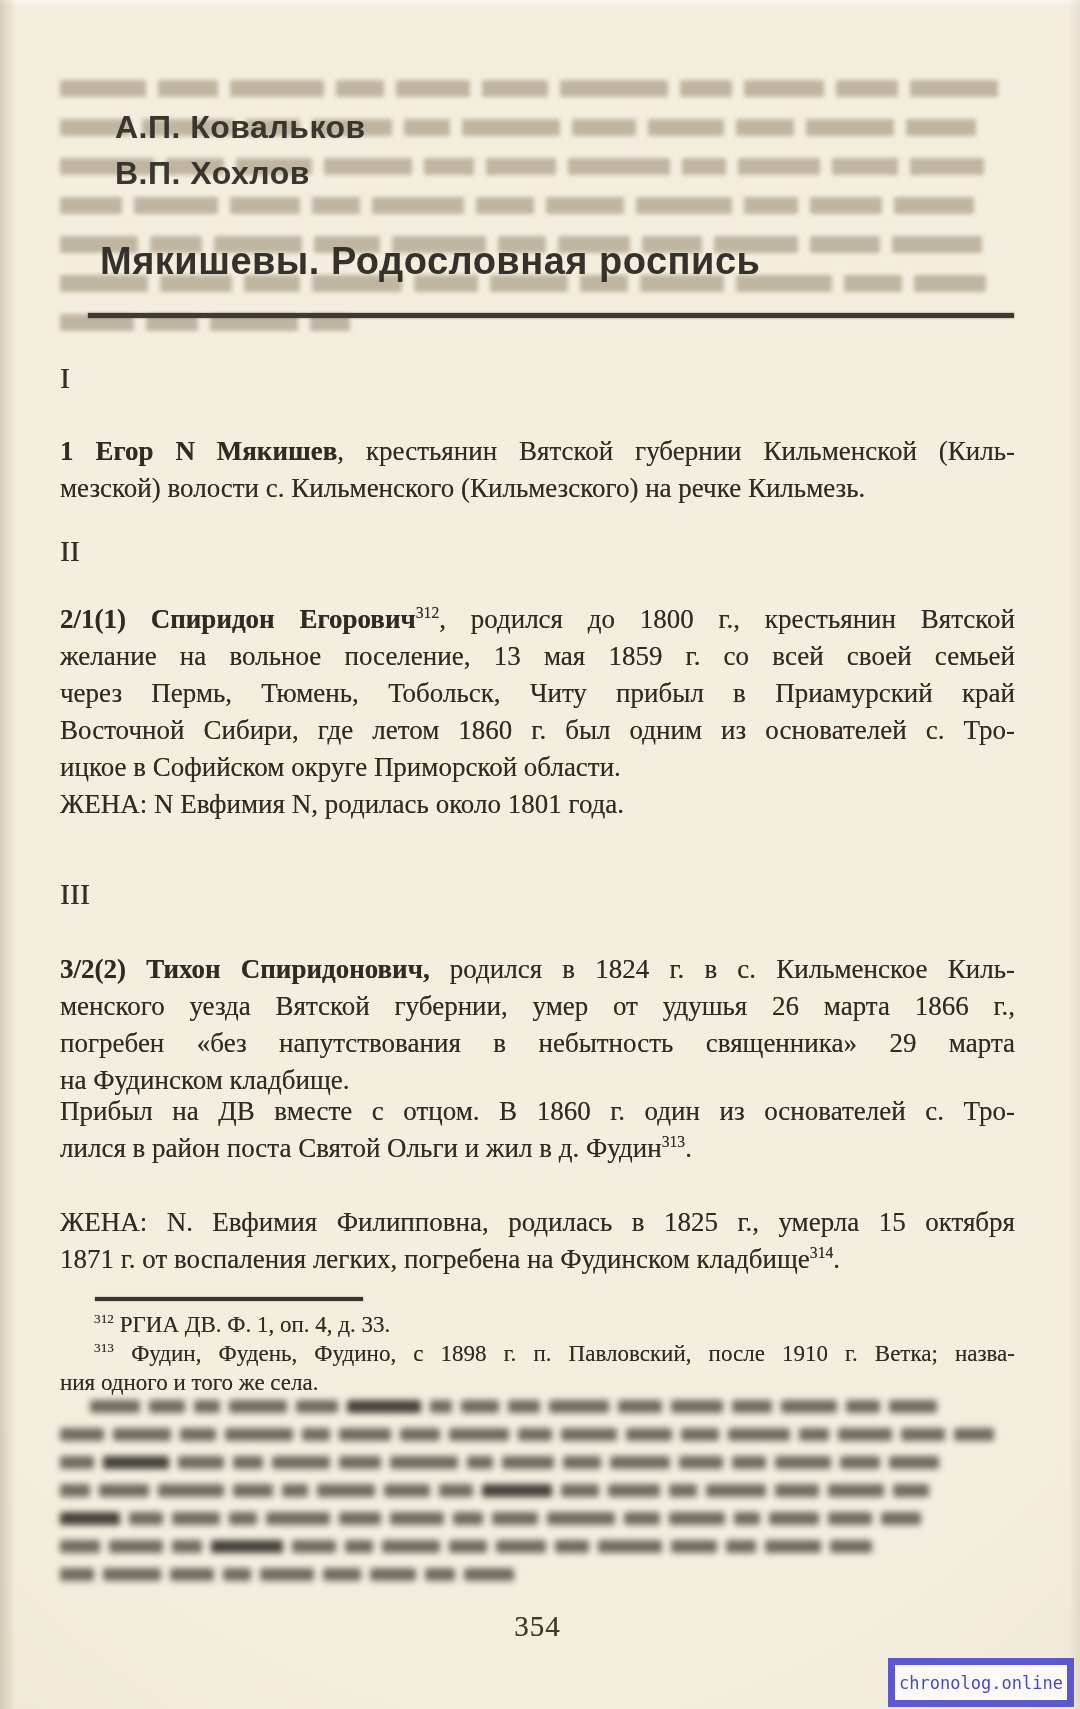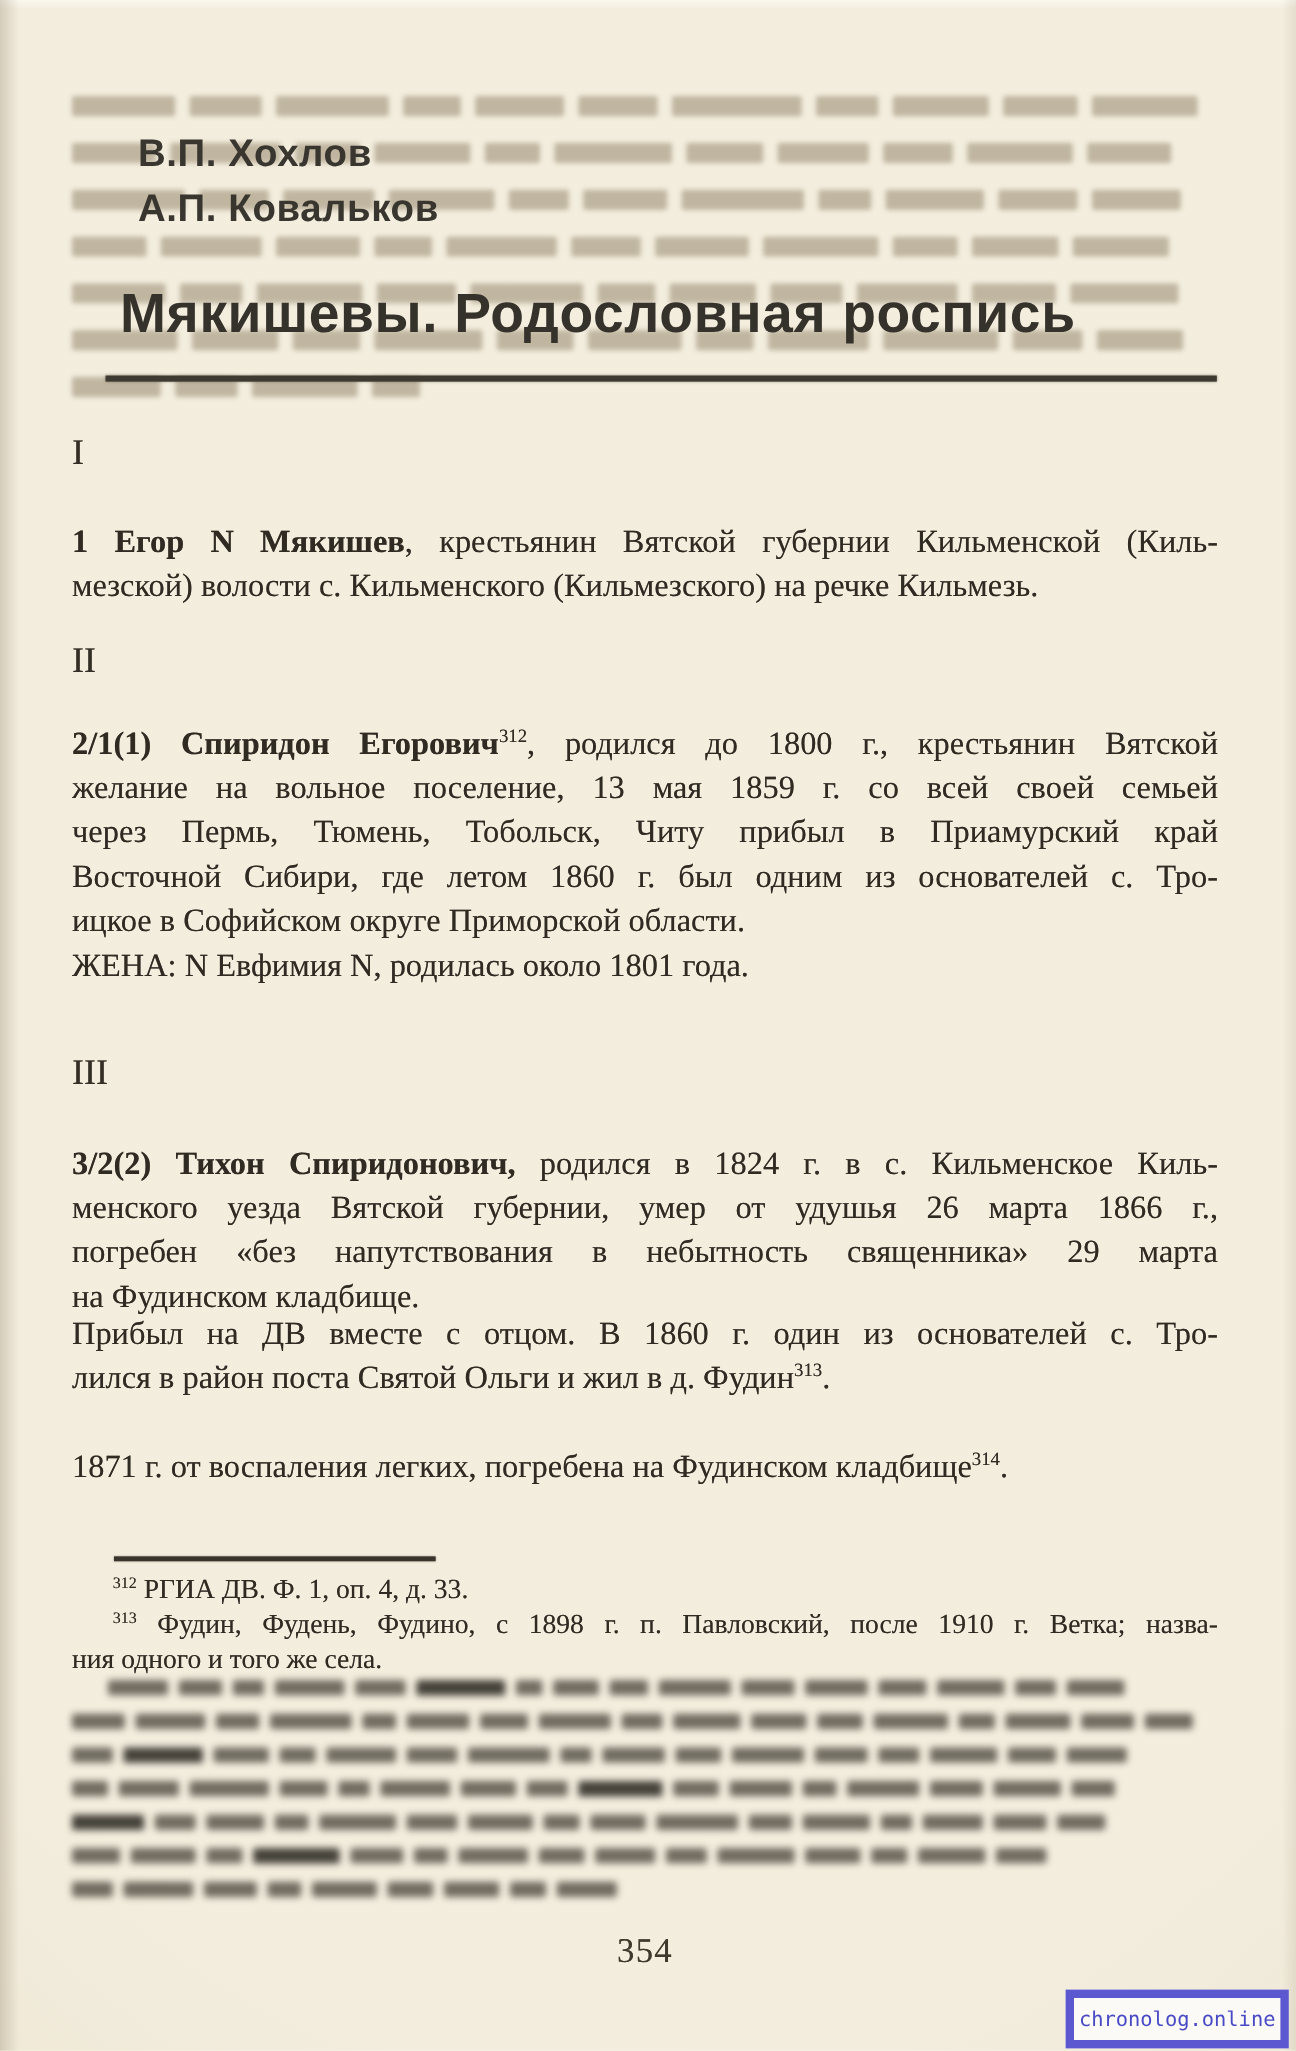"В.П. Хохлов" div { order: before "А.П. Ковальков" -> after "А.П. Ковальков" }
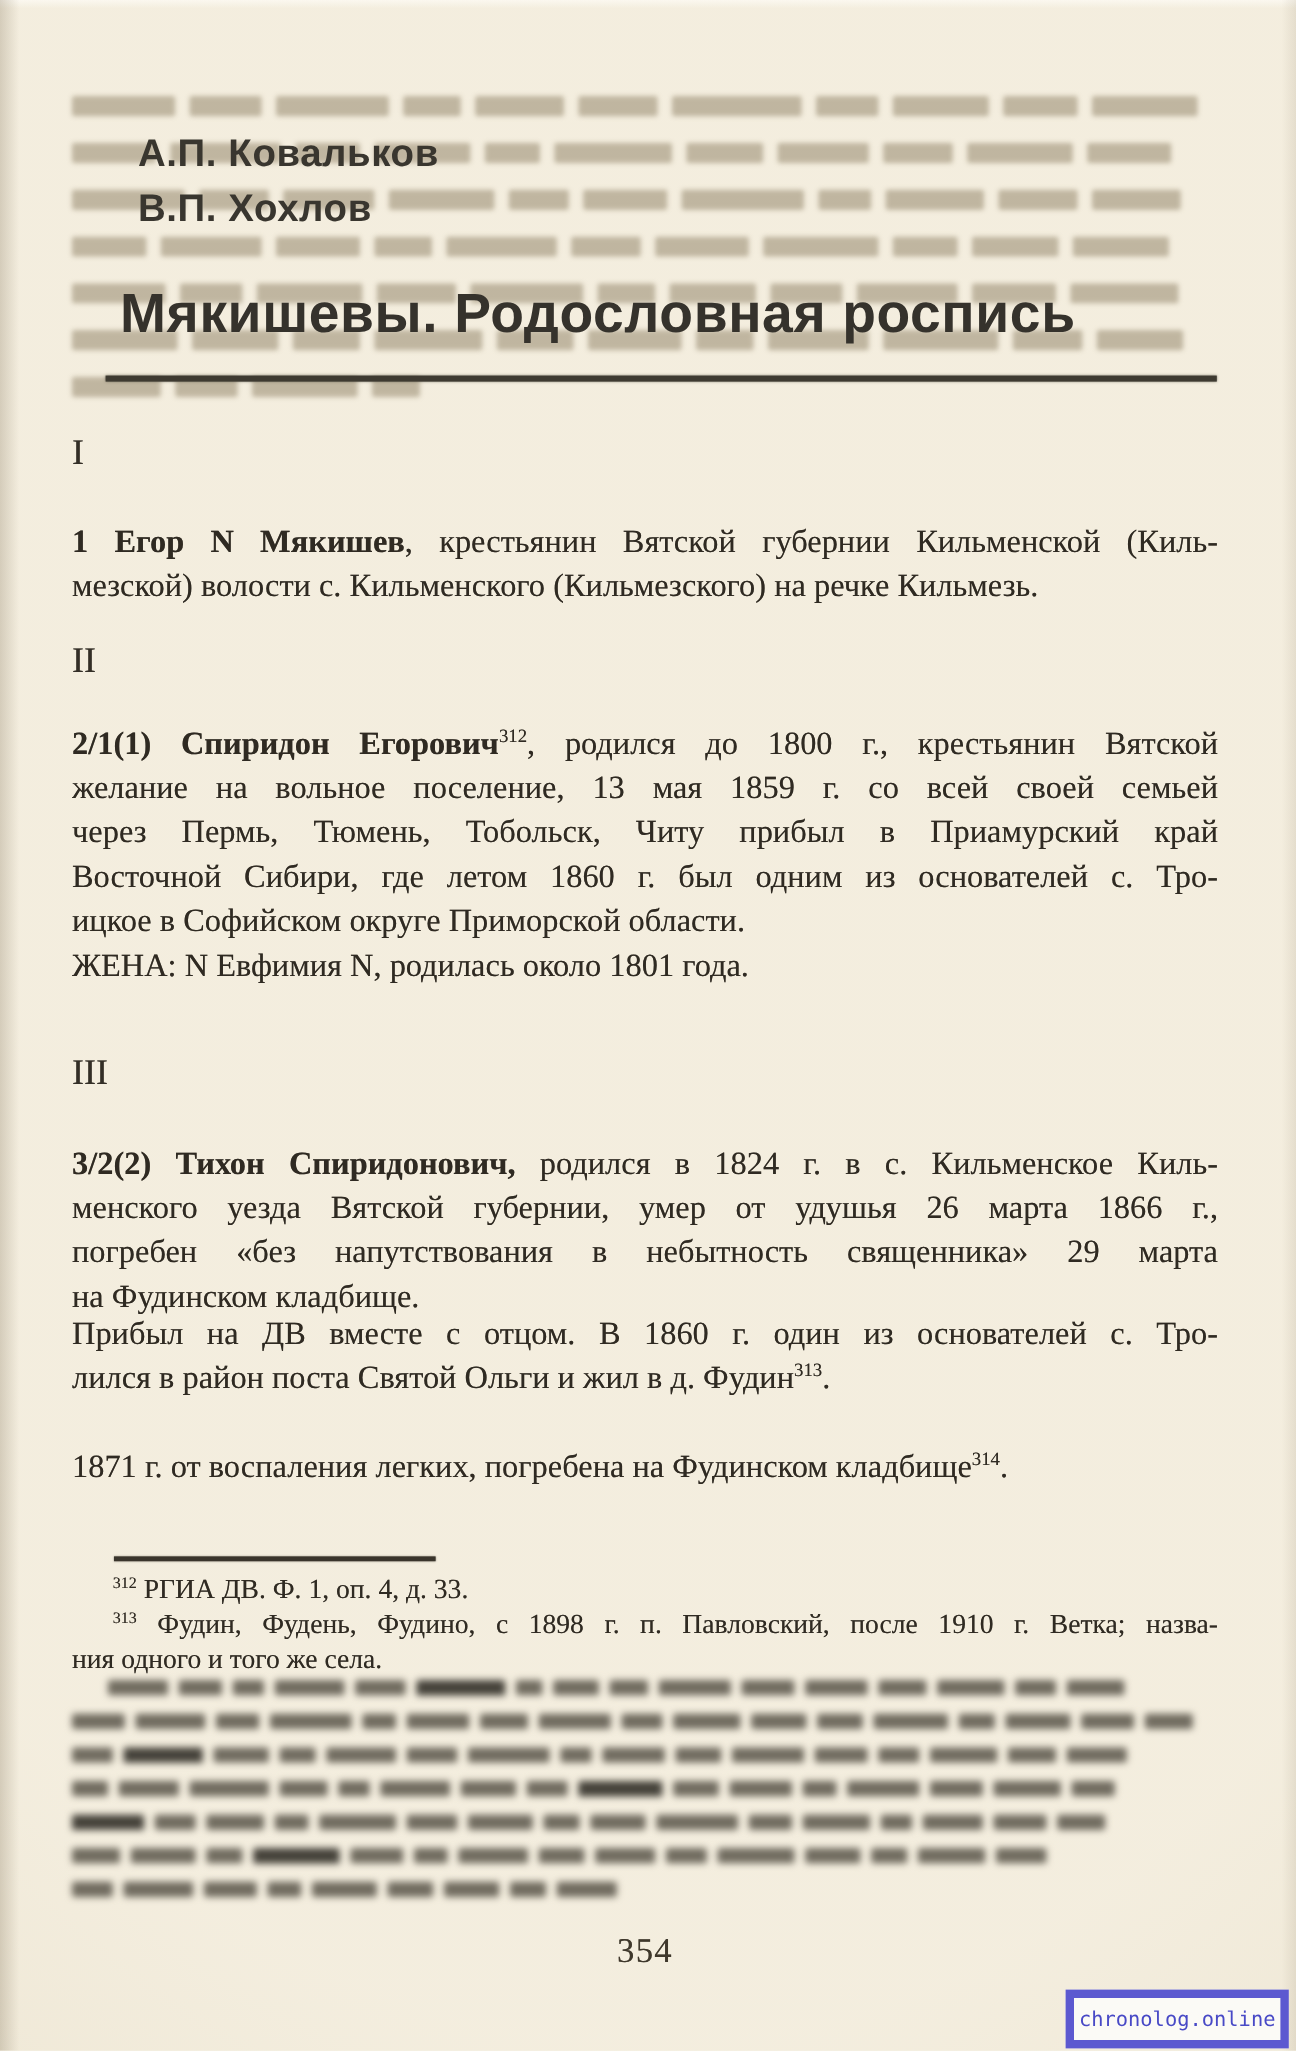"Мякишевы. Родословная роспись" .title { font-size: 46px -> 38px }
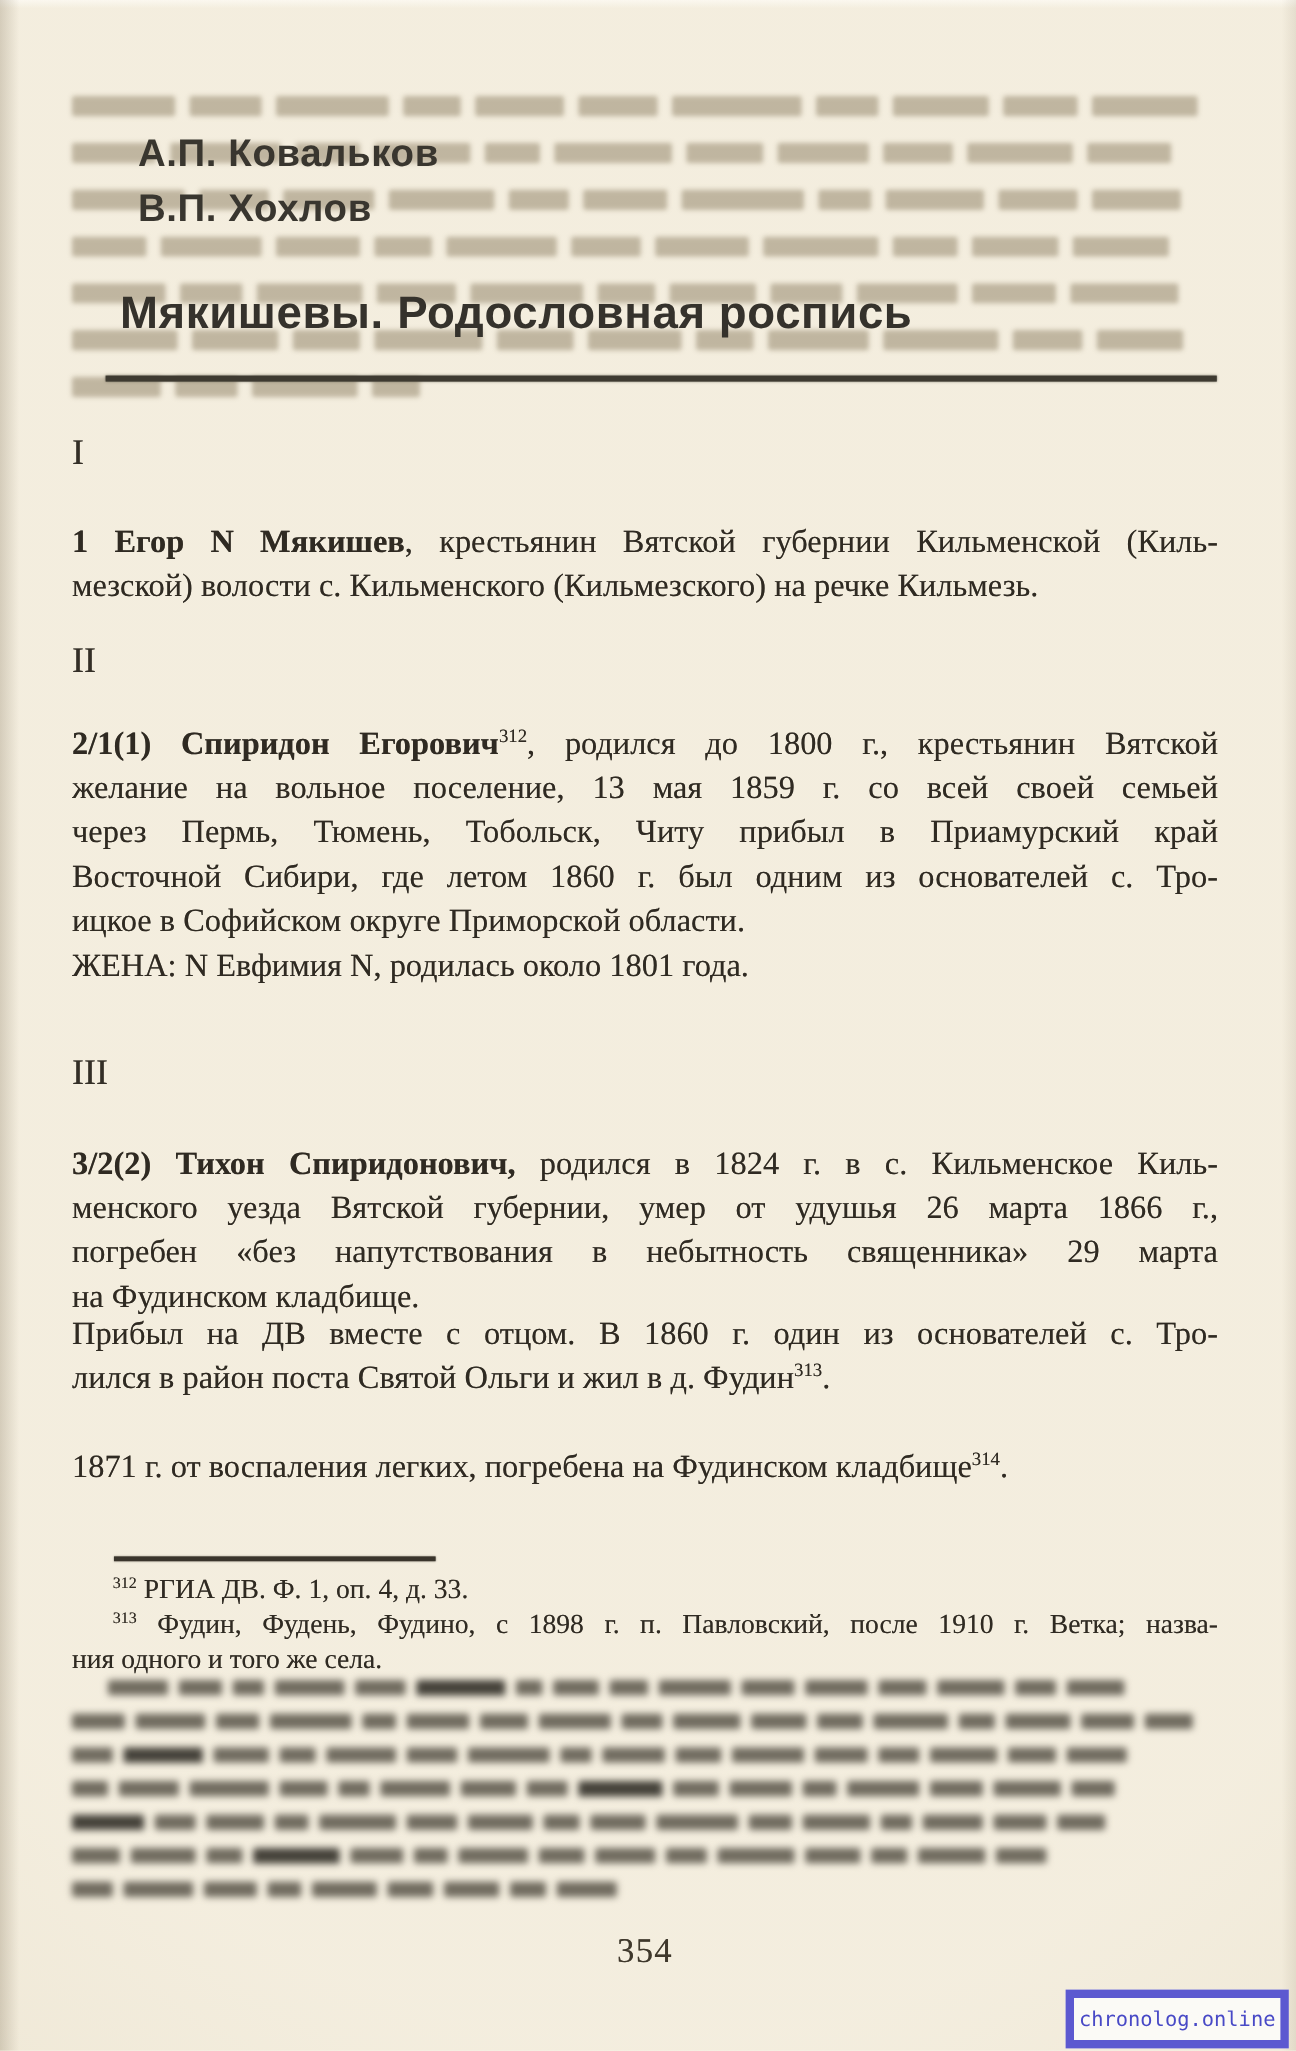"ЖЕНА: N. Евфимия Филипповна, родилась" div.tline { html: none -> <div><span>ЖЕНА: N. Евфимия Филипповна, родилась в 1825 г., умерла 15 октября</span></div> }
